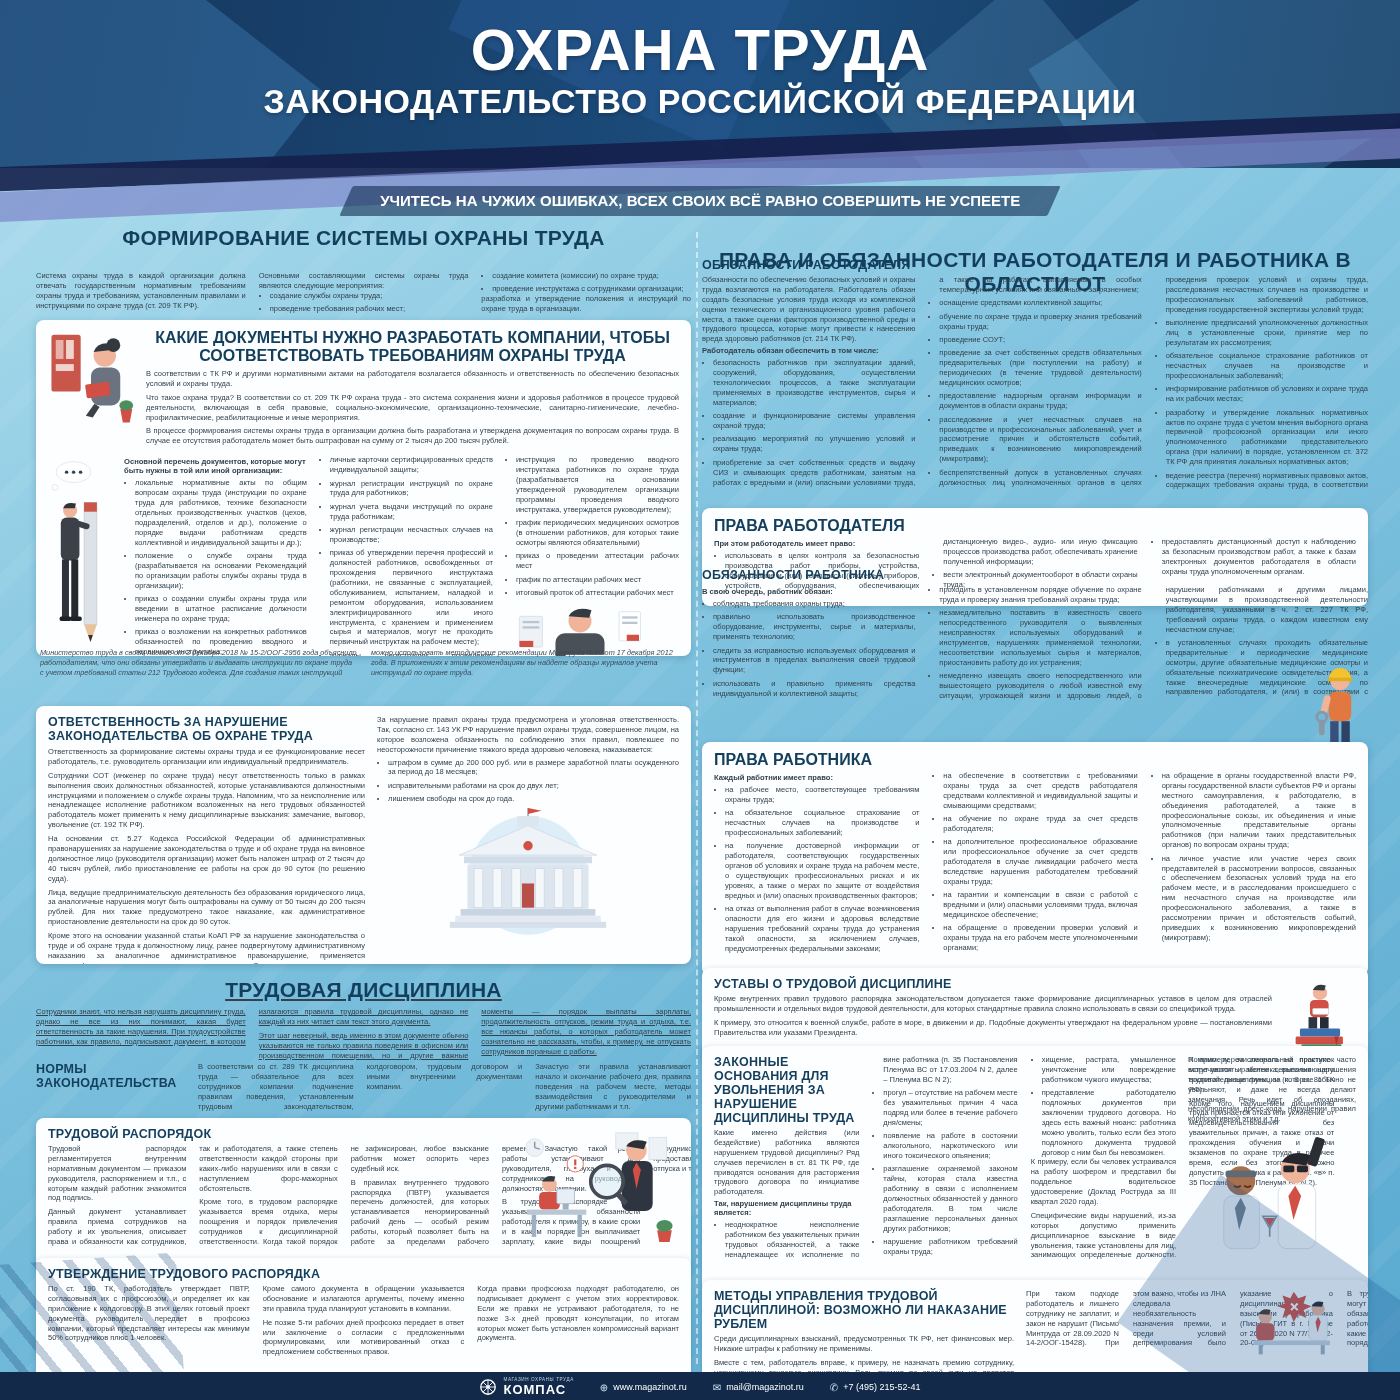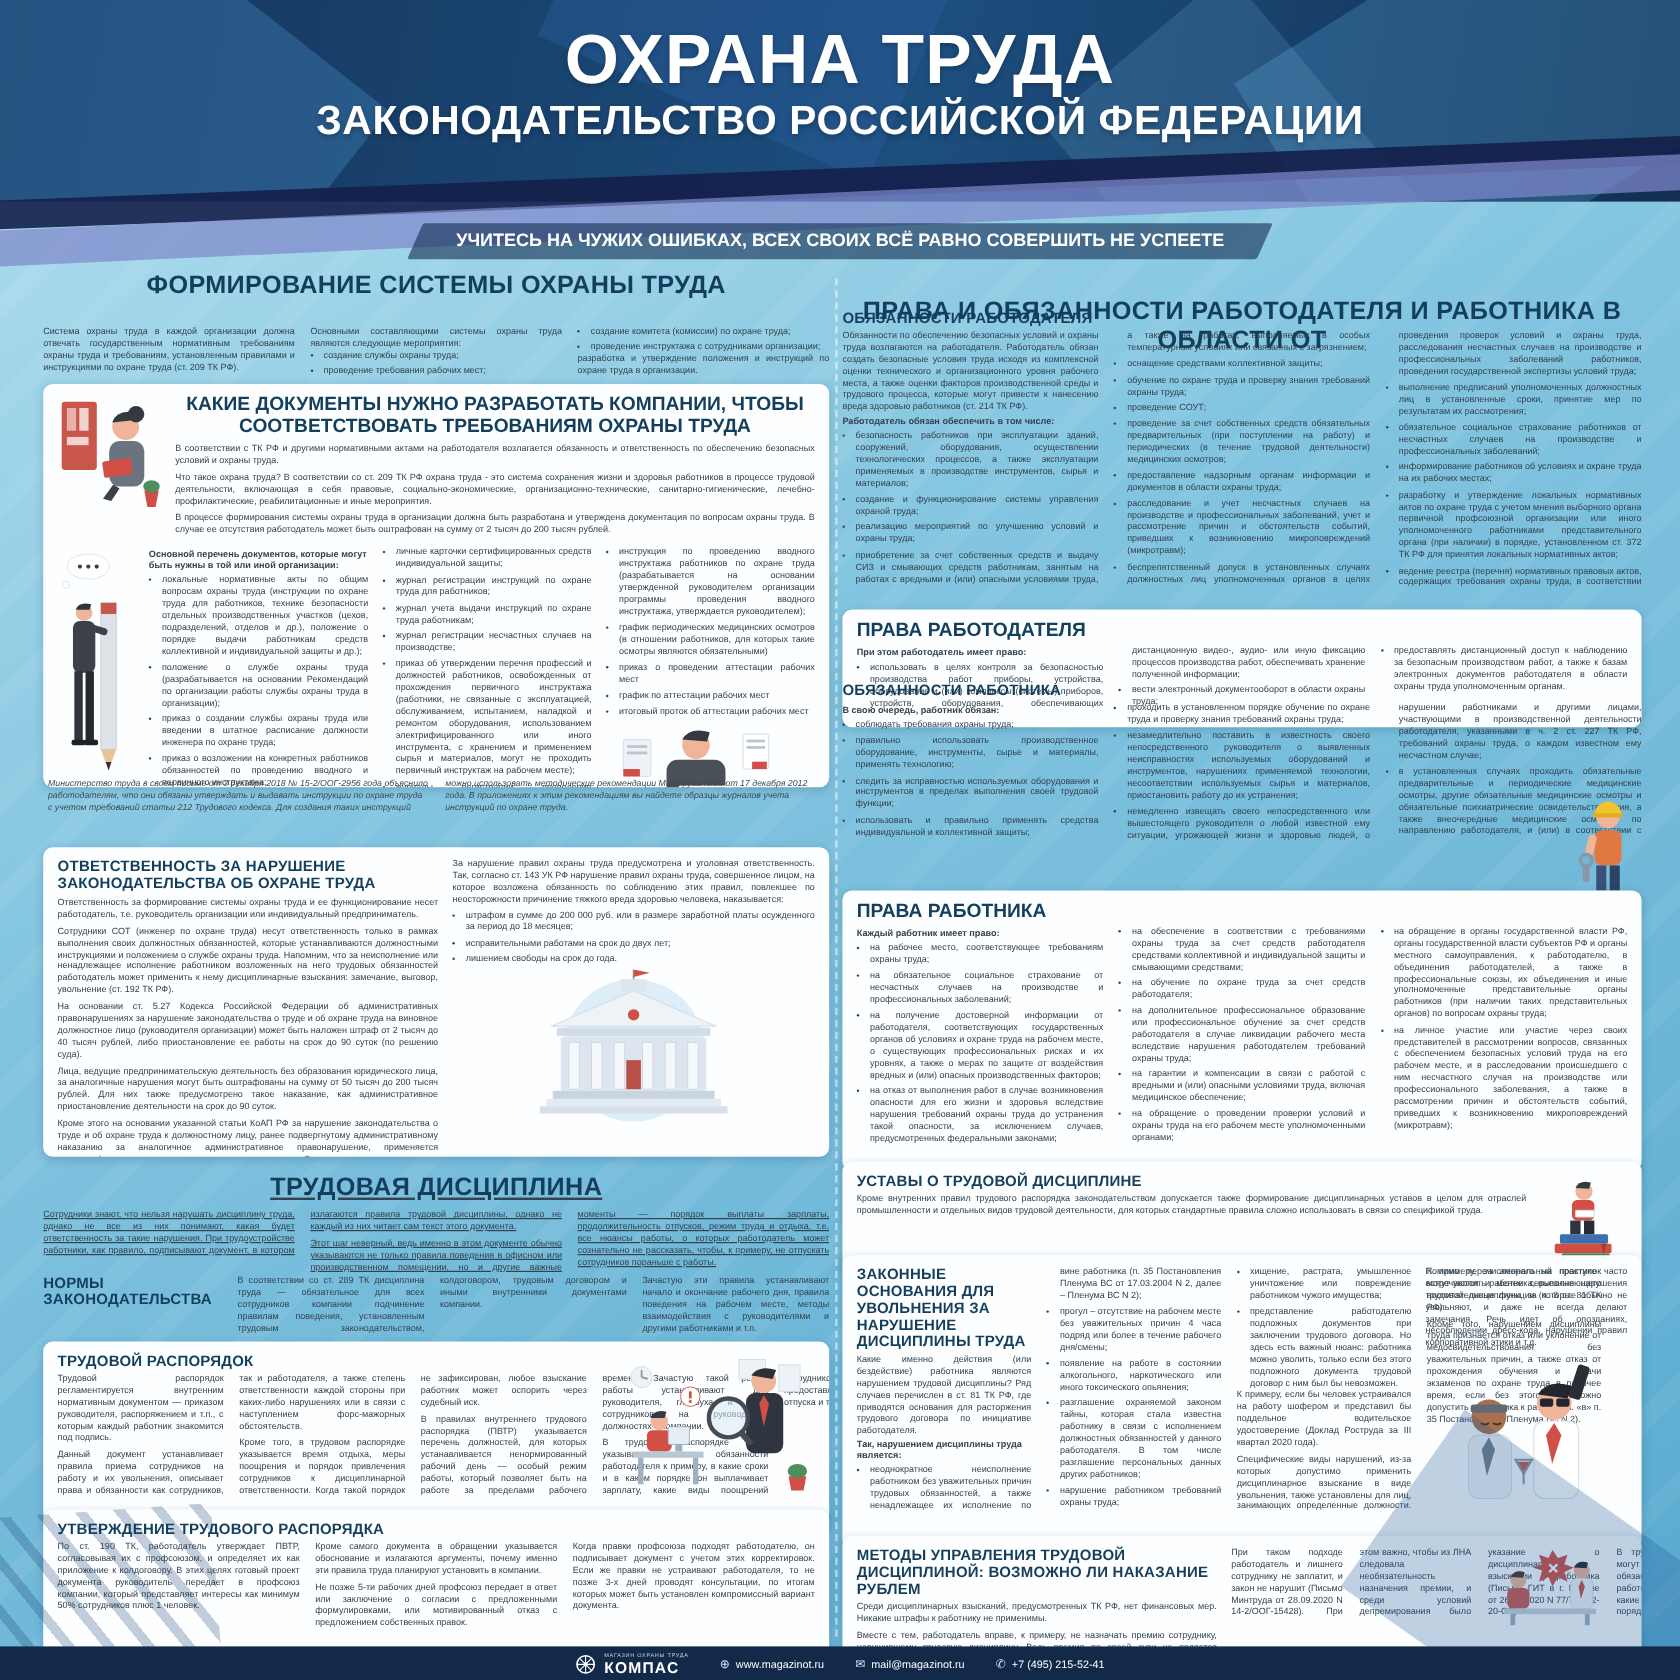"К примеру, это относится к" li { html: none -> <li>К примеру, это относится к военной службе, работе в море, в движении и др. Подобные документы утверждают на федеральном уровне — постановлениями Правительства или указами Президента.</li> }
